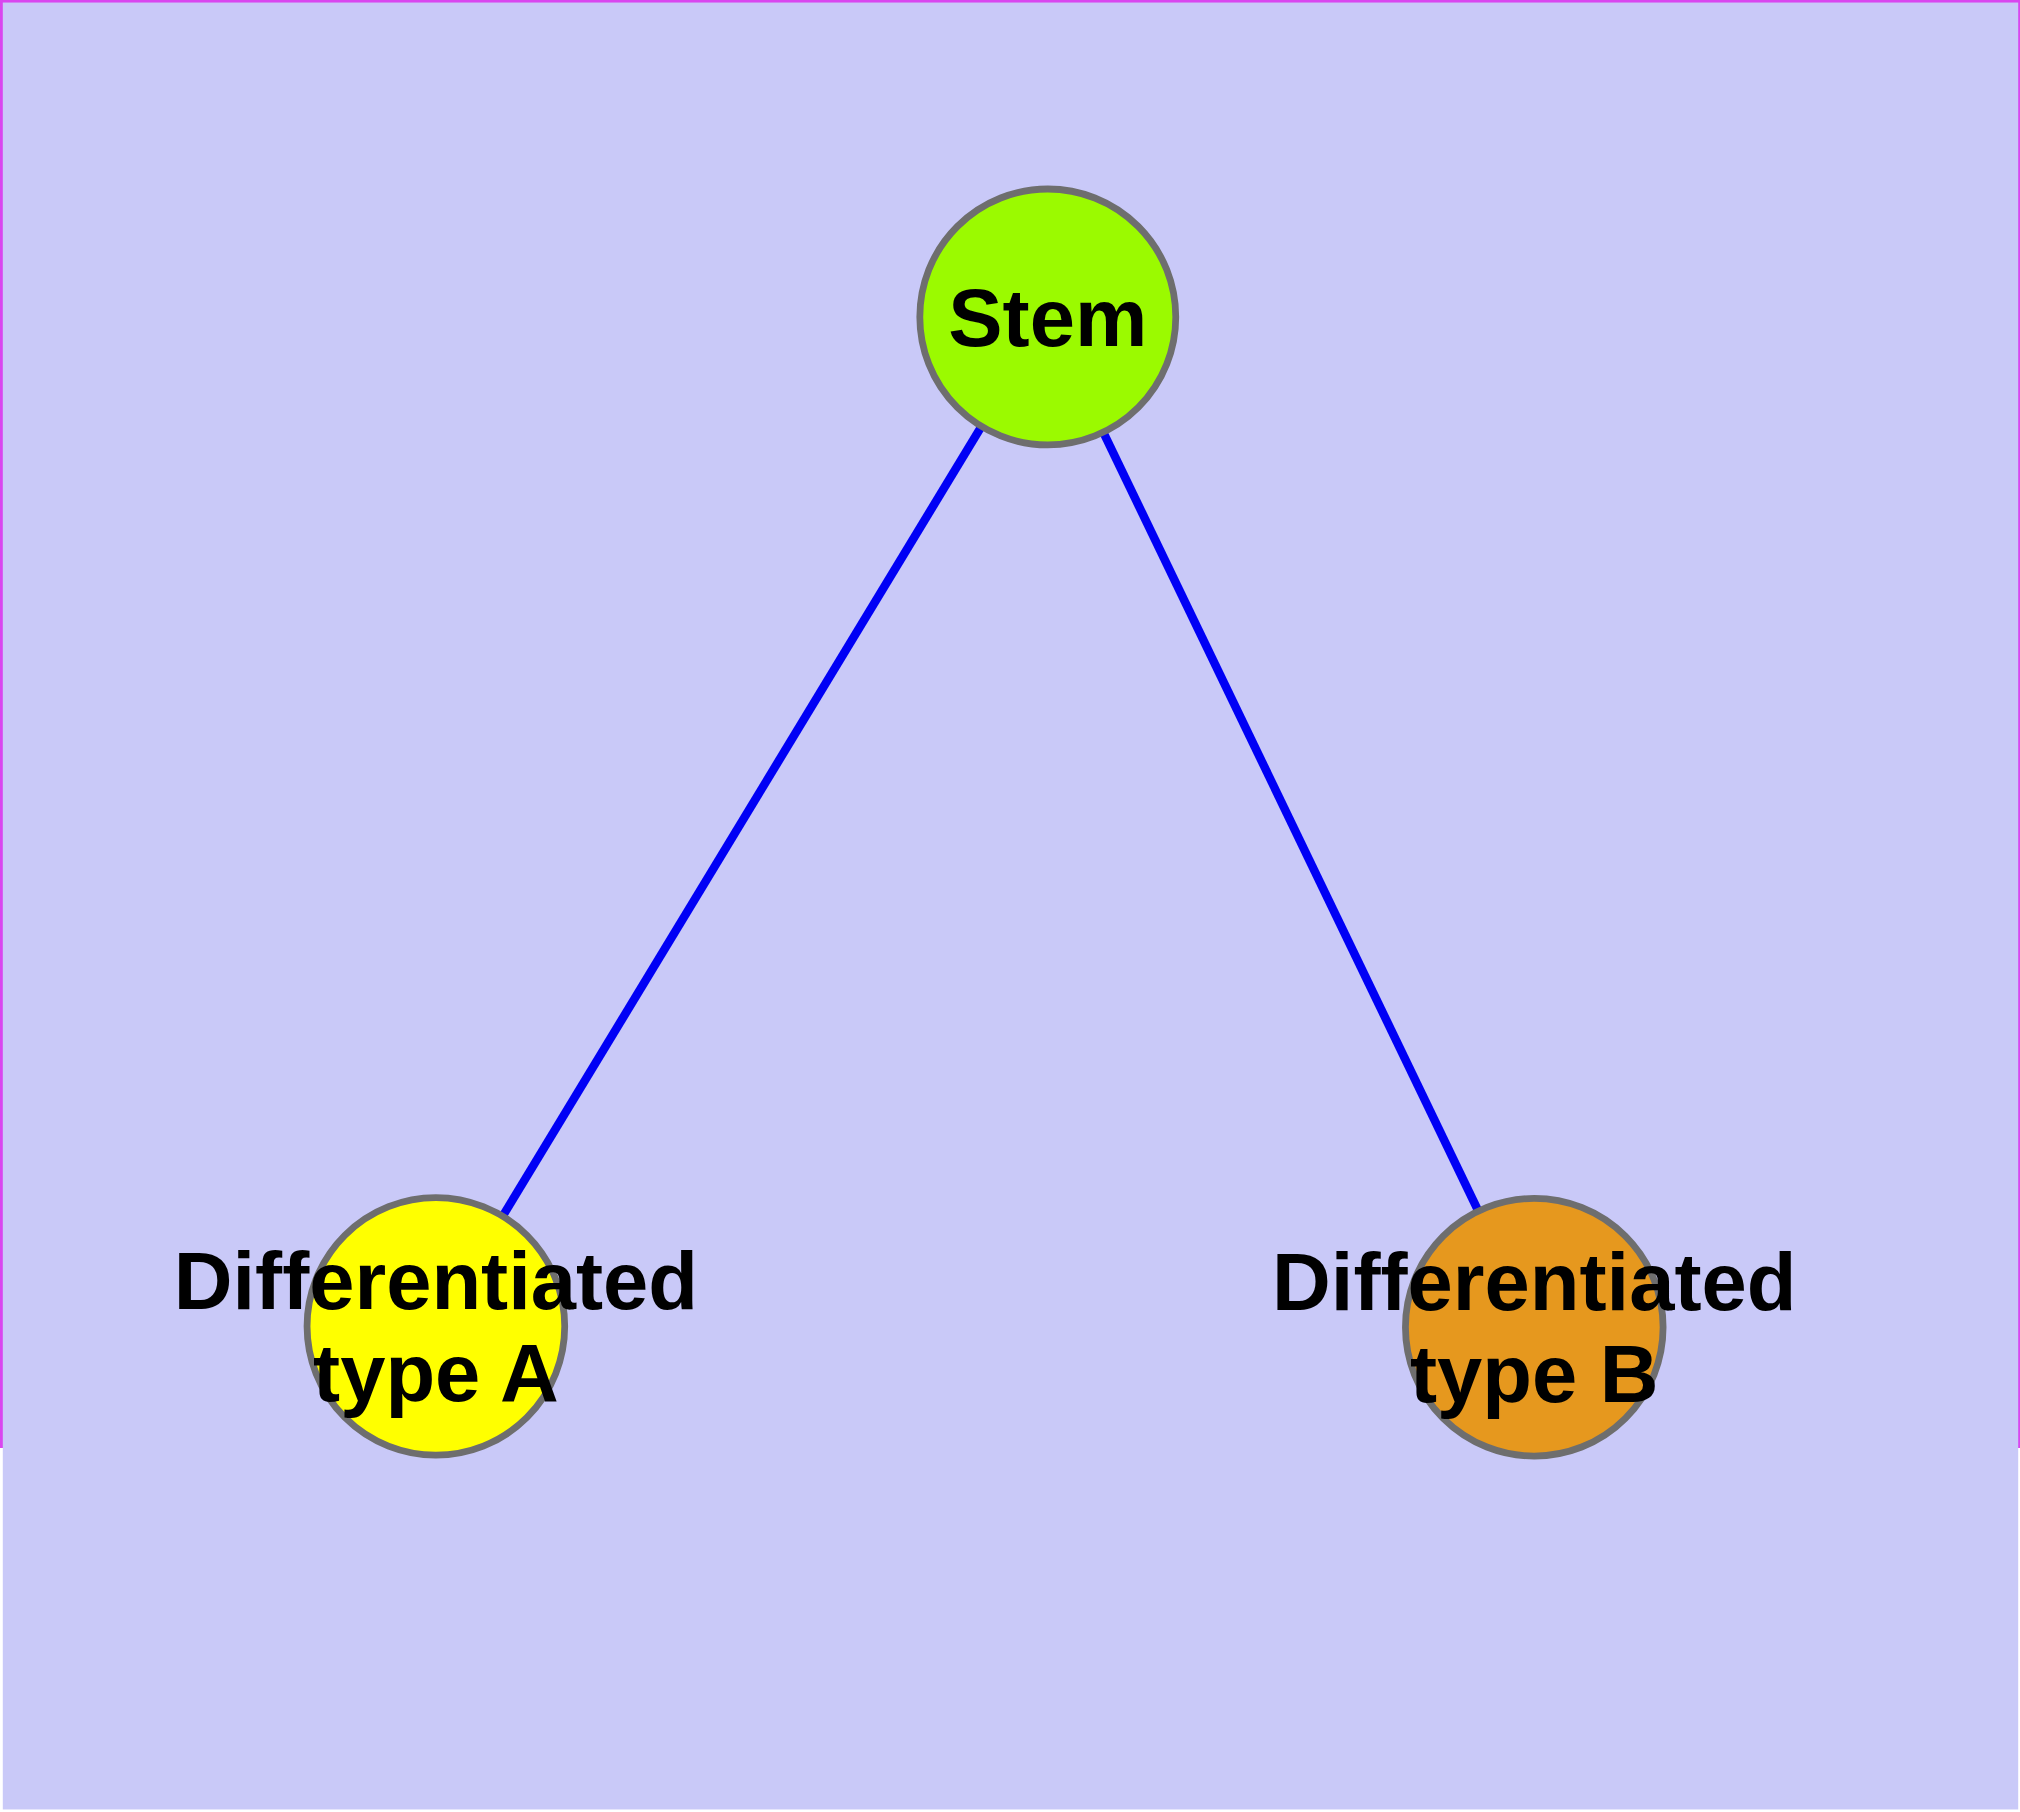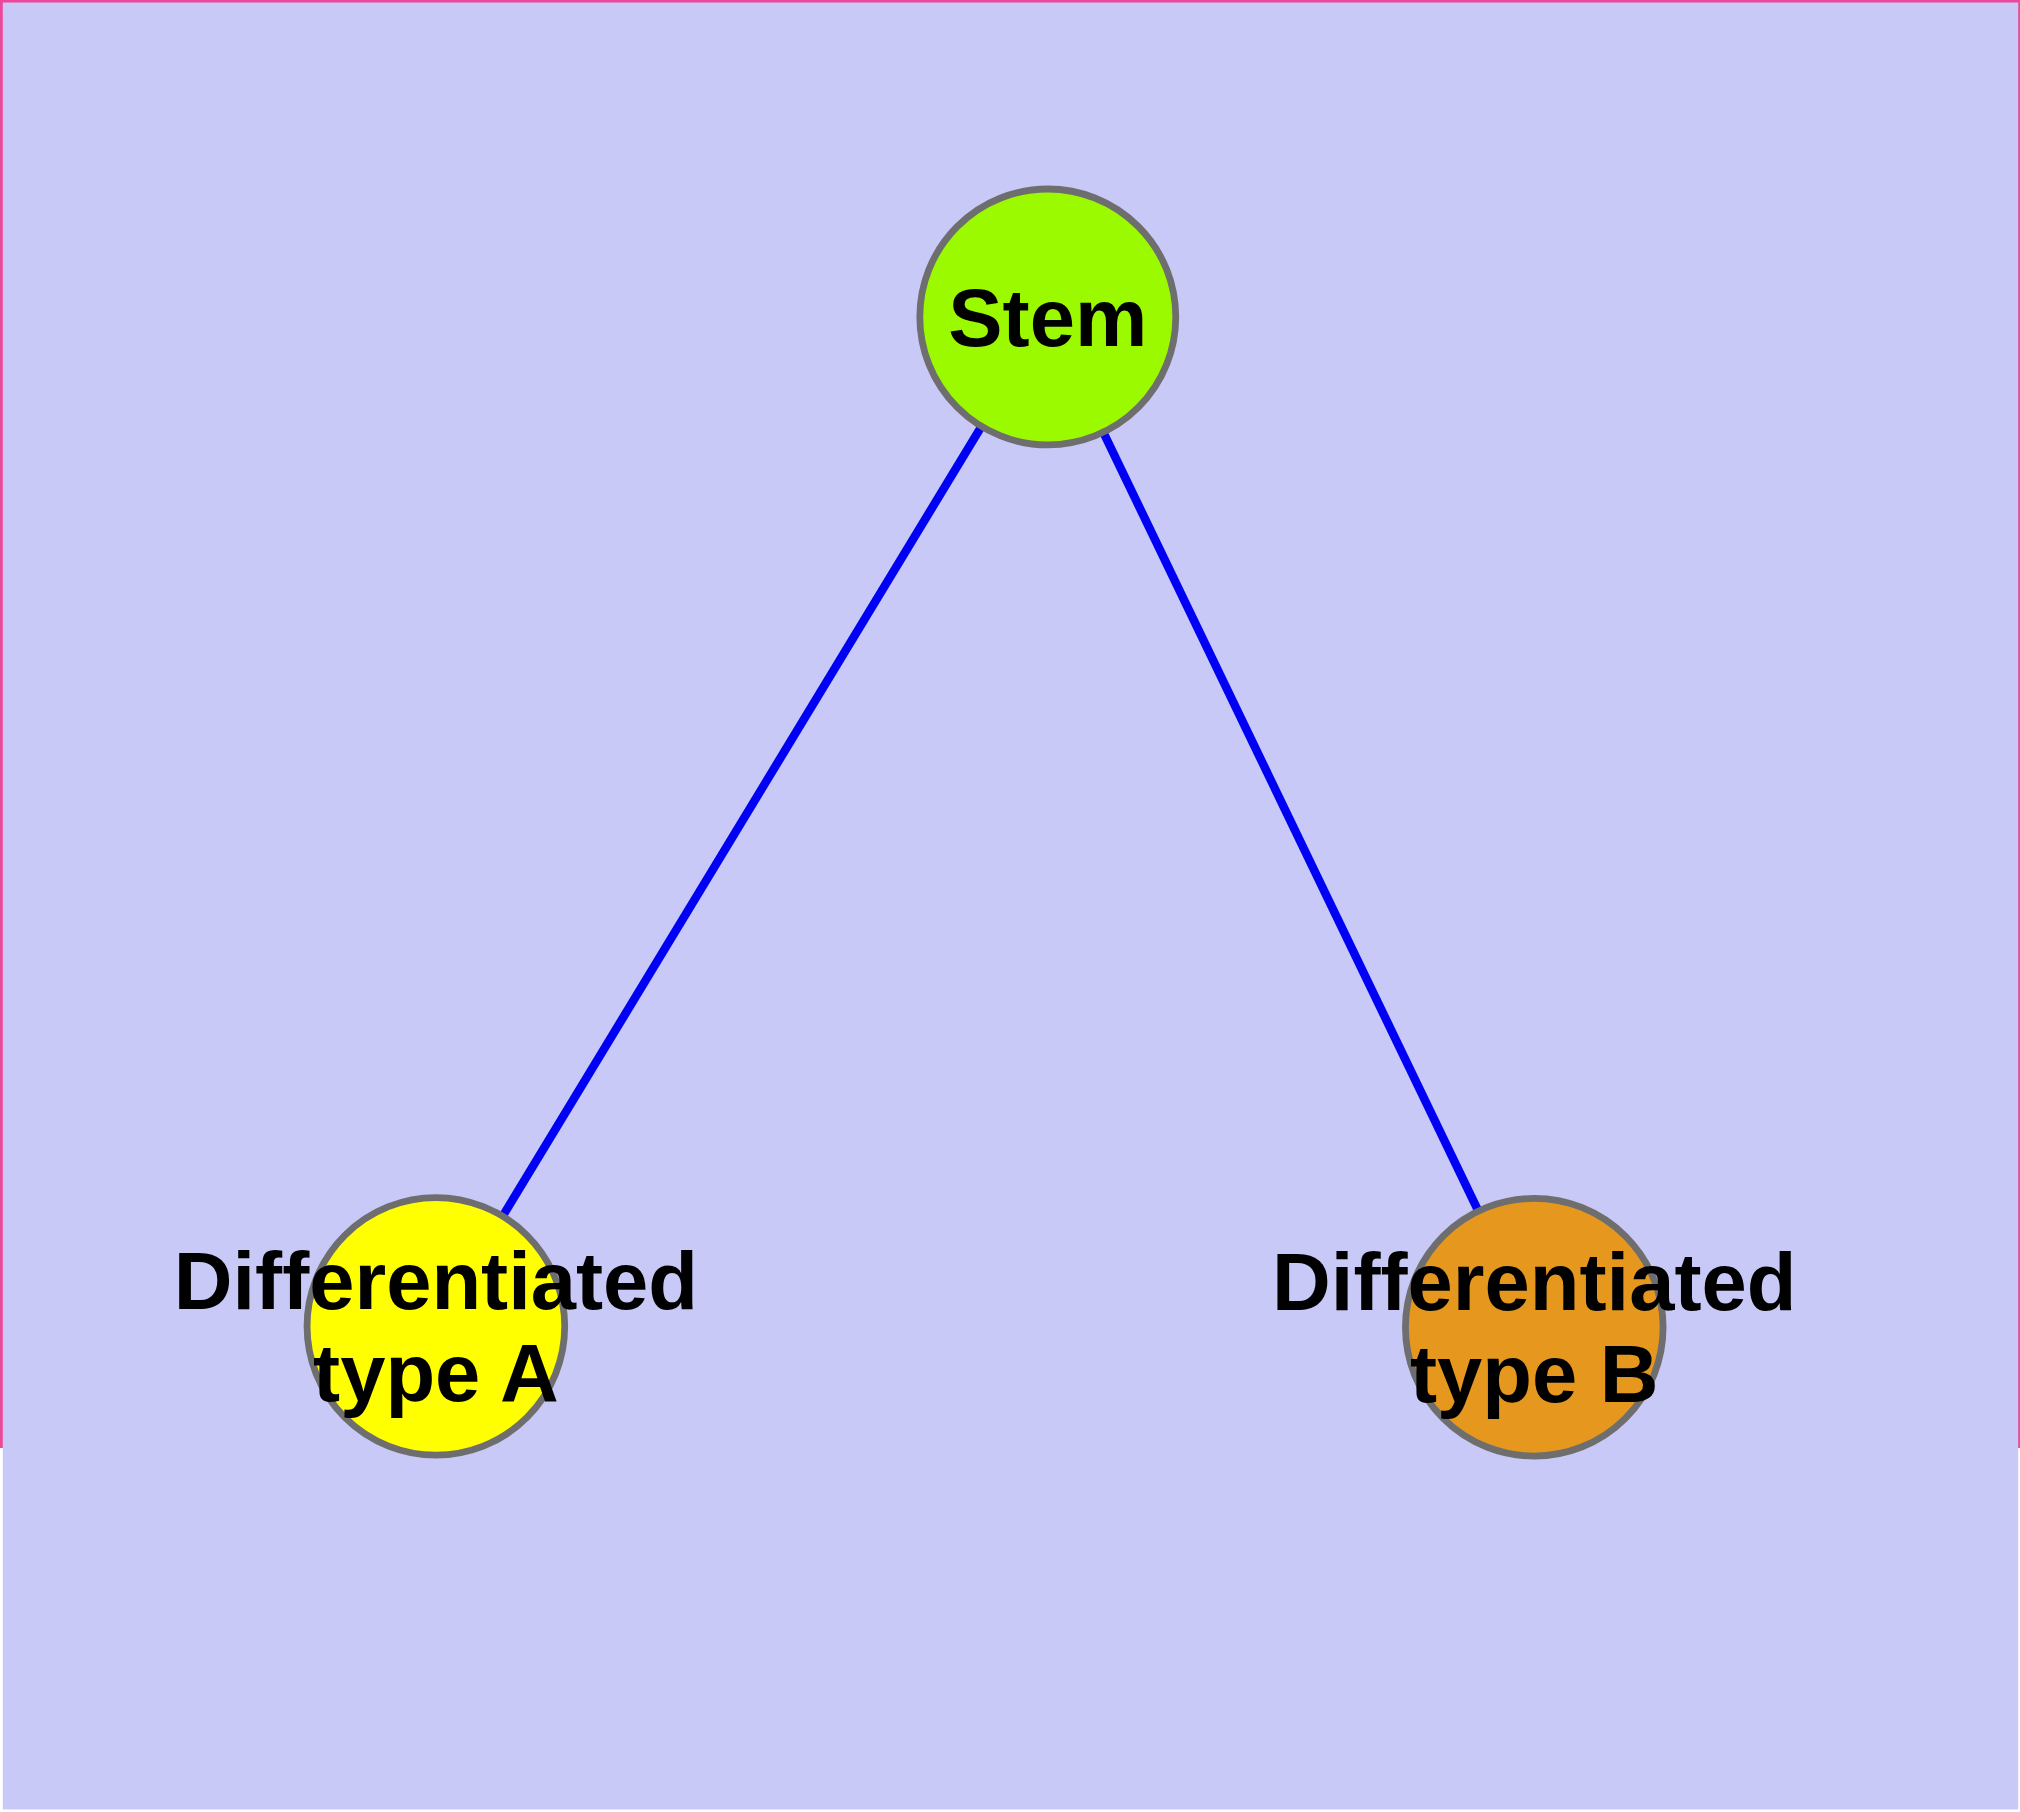"Stem" #stage { background: #ec4899 -> #d946ef }
